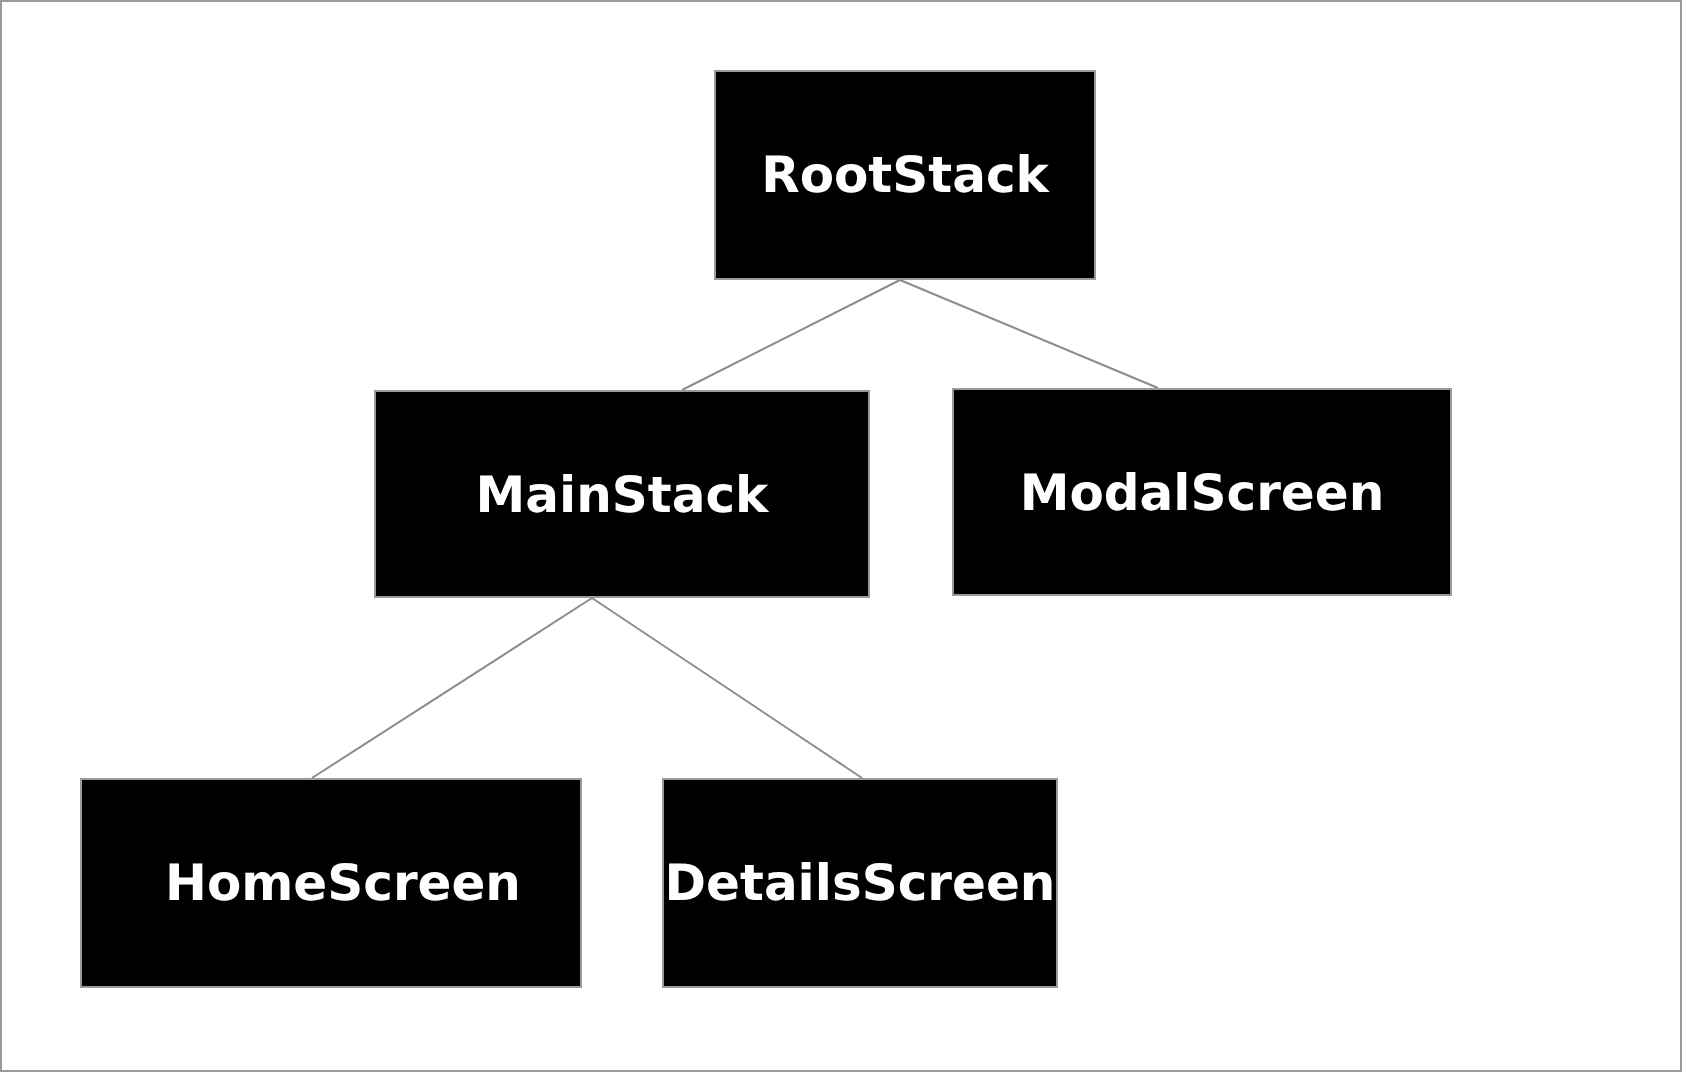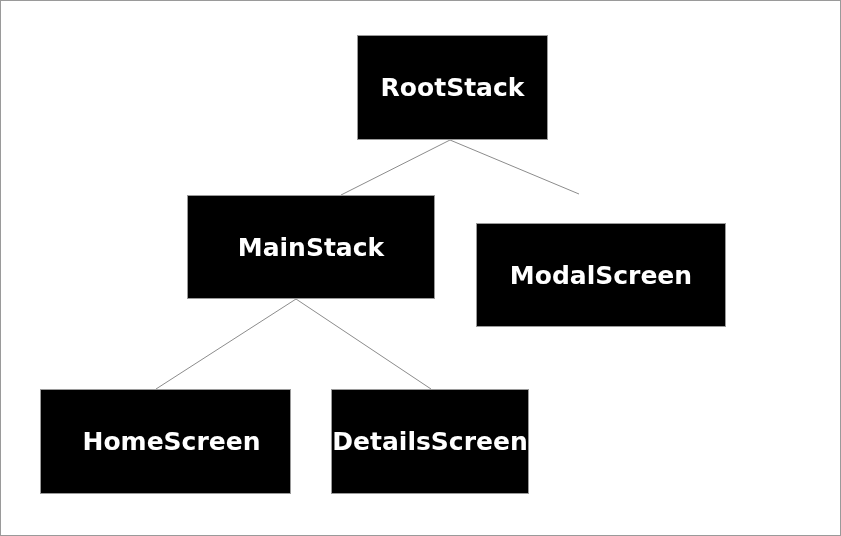"ModalScreen" #node-modalscreen { margin-top: 29px -> none }
